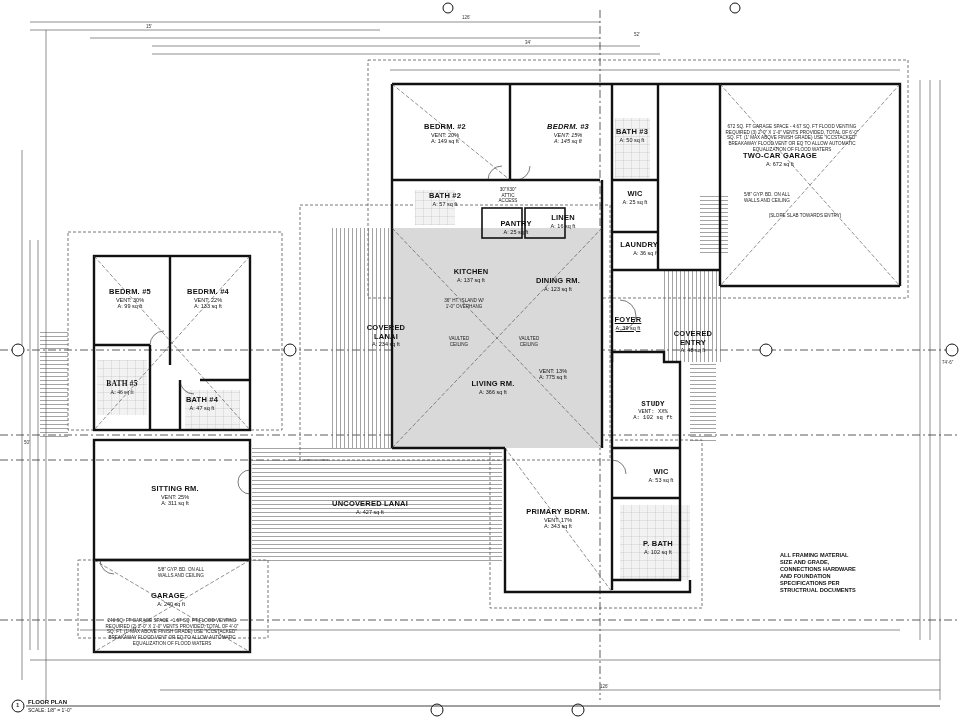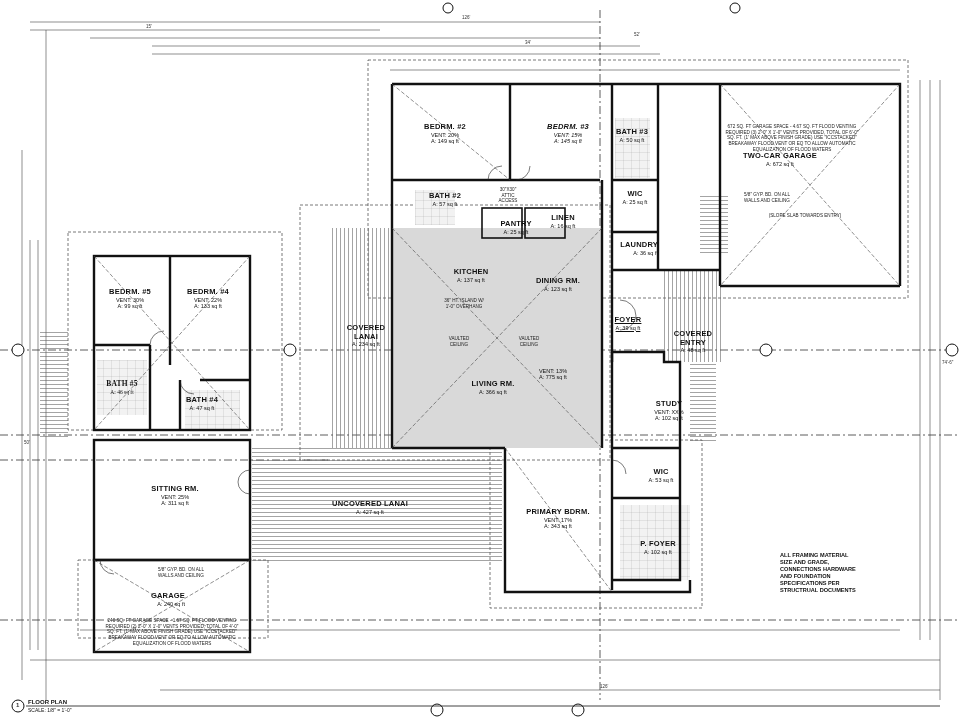"COVERED LANAI" div.room { padding-left: none -> 20px }
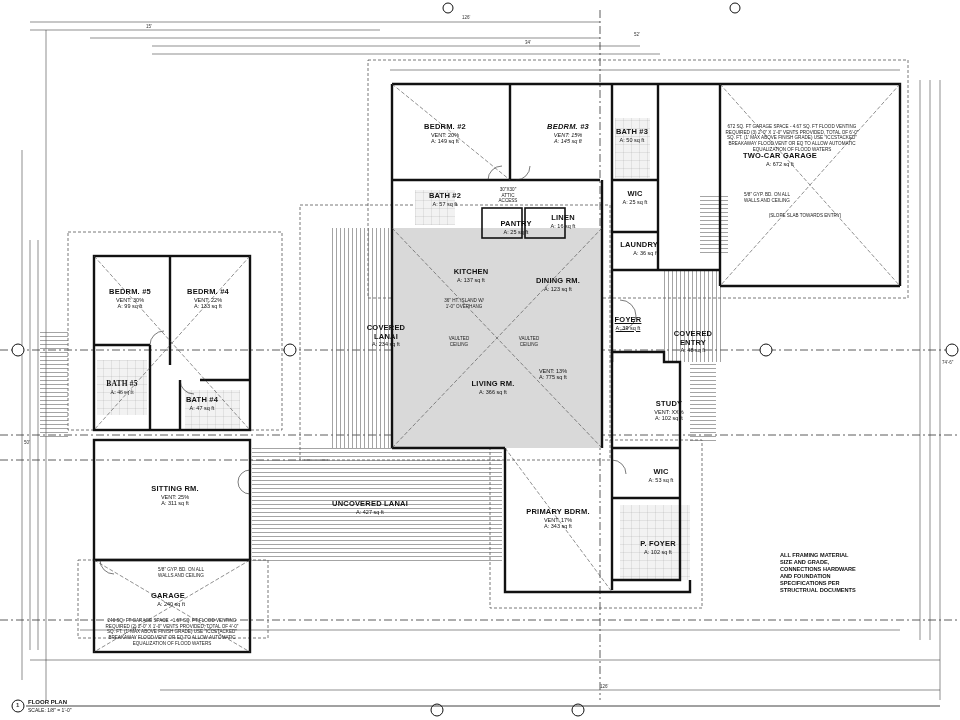"STUDY" div.room { font-family: none -> Liberation Mono, monospace; left: 646px -> 630px }
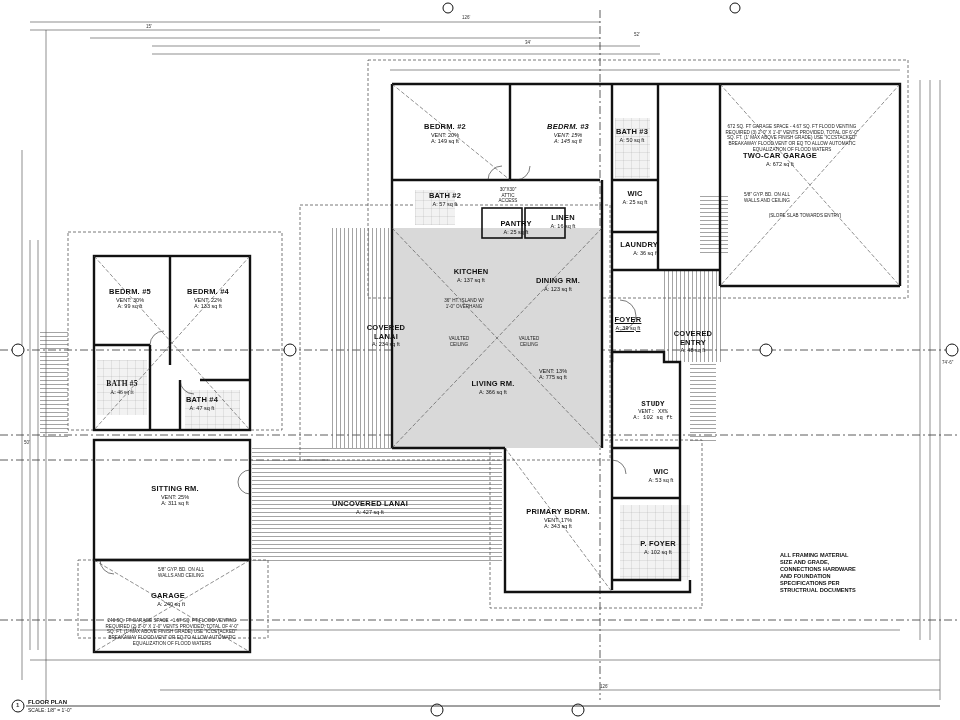"P. FOYER" div.n { text: FOYER -> BATH }
